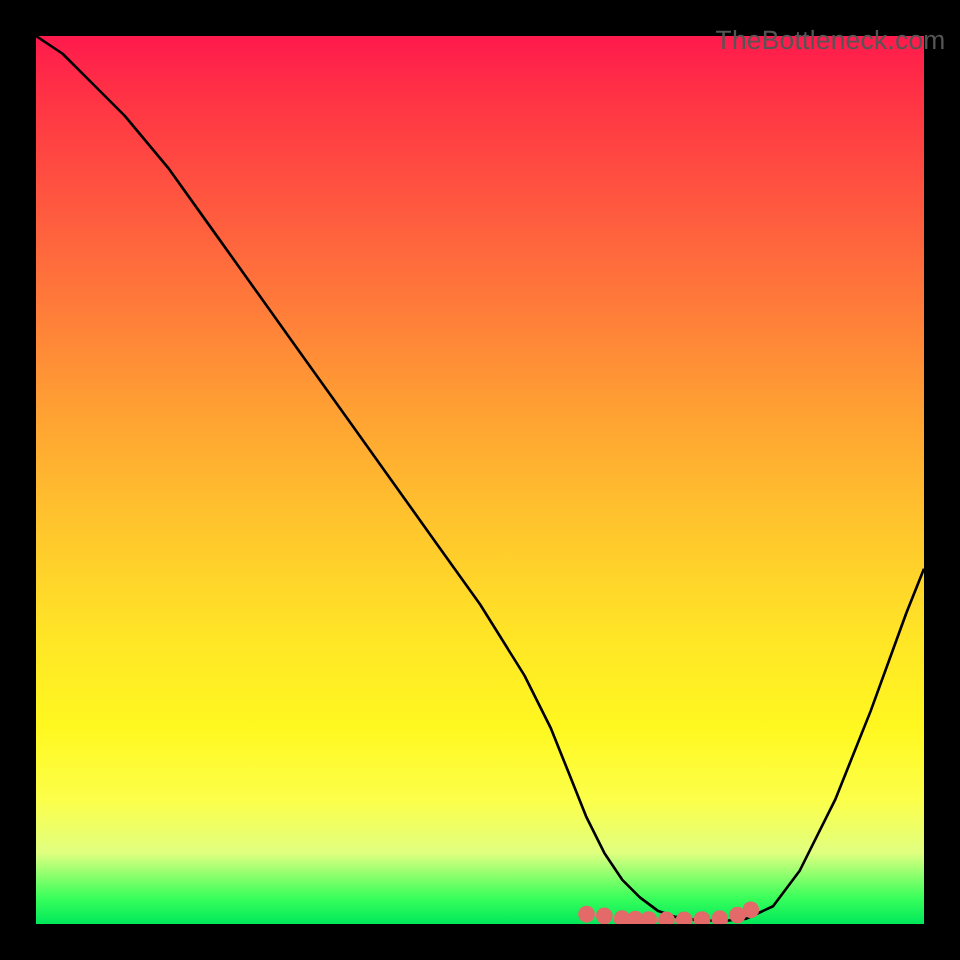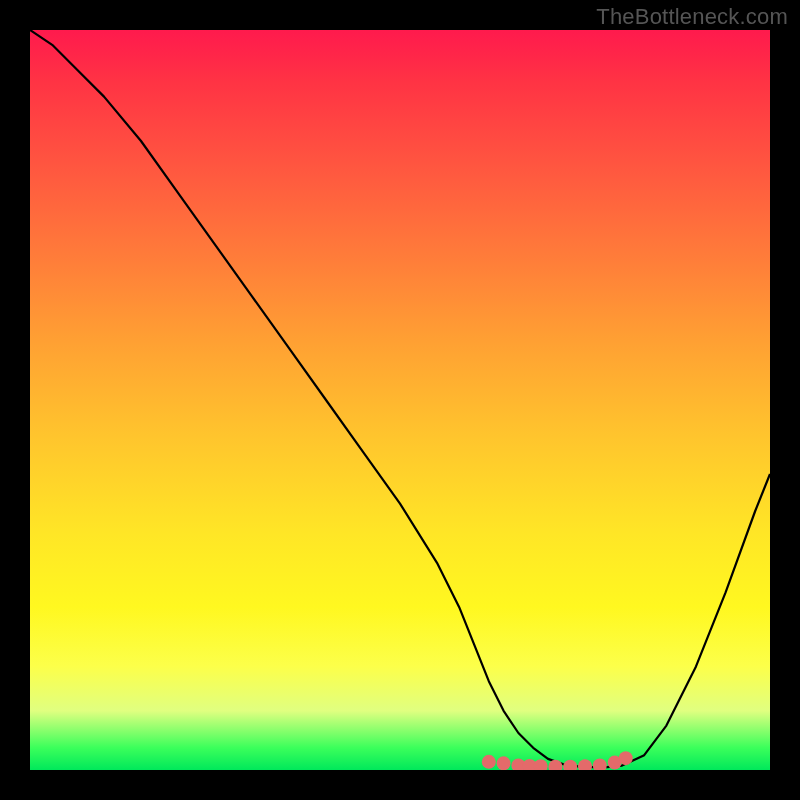"TheBottleneck.com" .watermark { top: 4px -> 21px }
